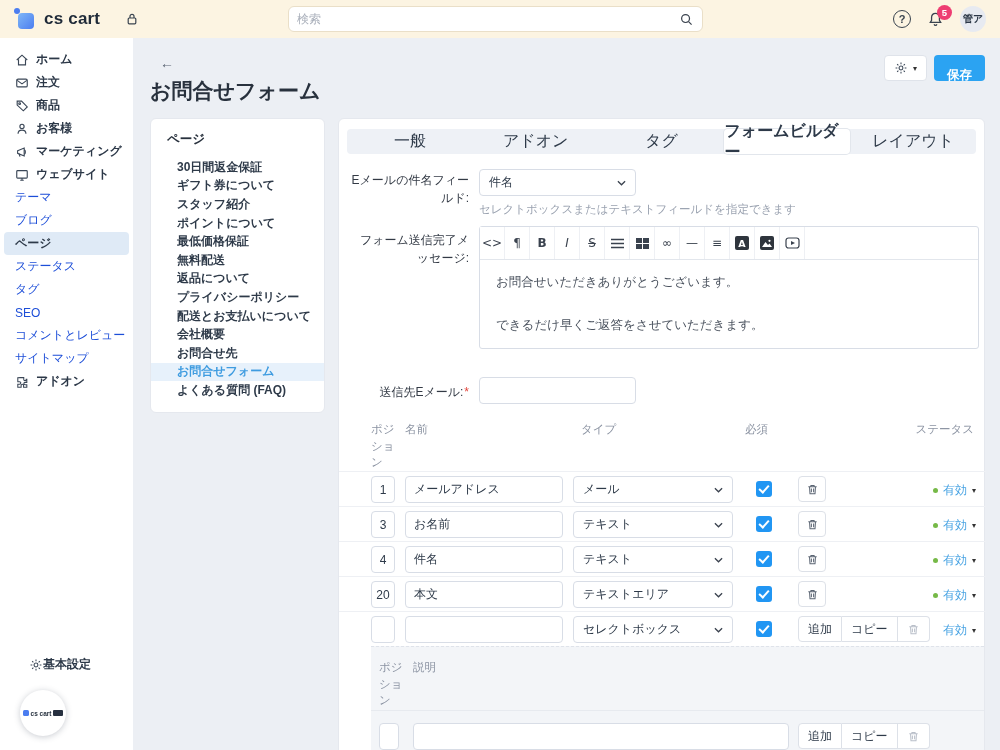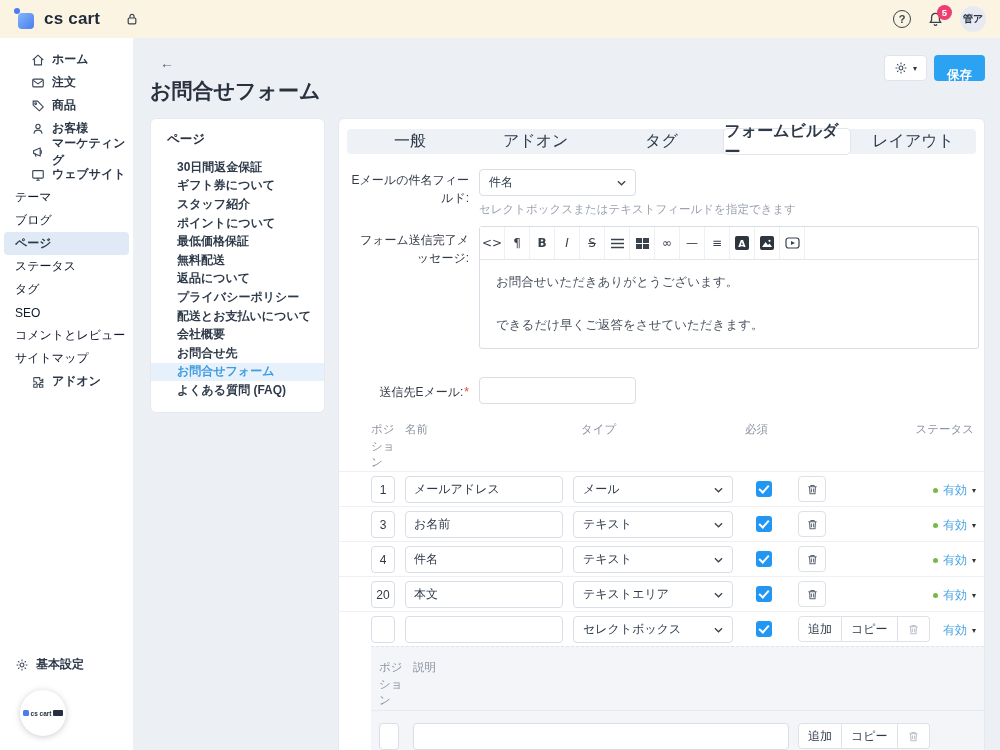"検索" div.search-wrap { html: none -> <div> <input> <span> <svg> <circle></circle> <path></path> </svg> </span> </div> }
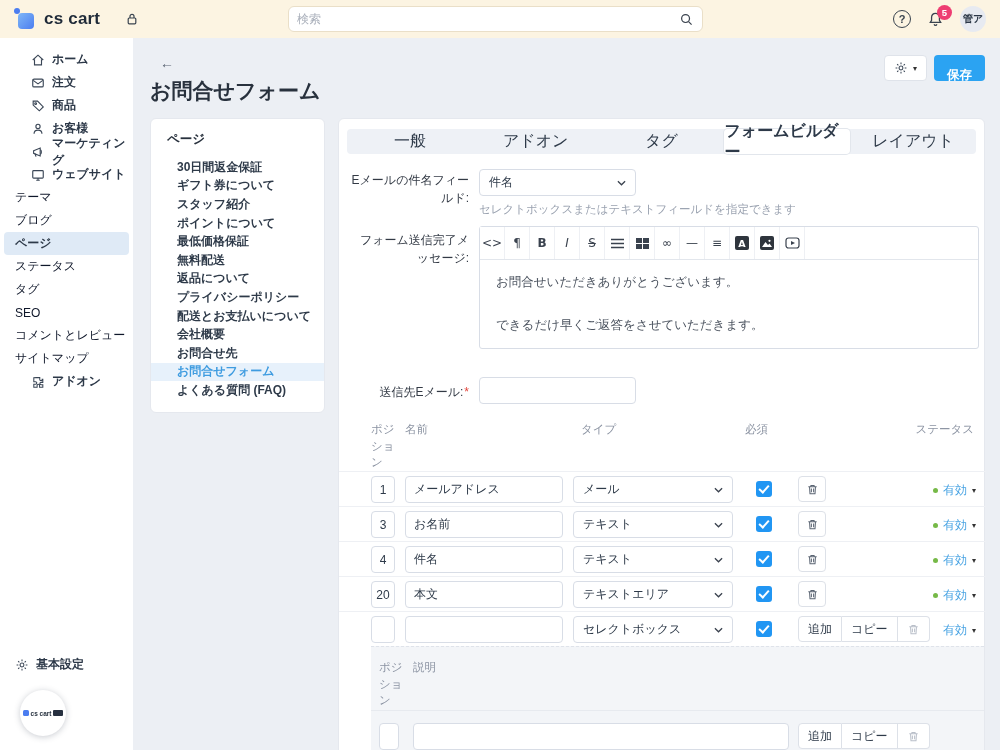"ホーム" .snav-item { margin-left: 16px -> none }
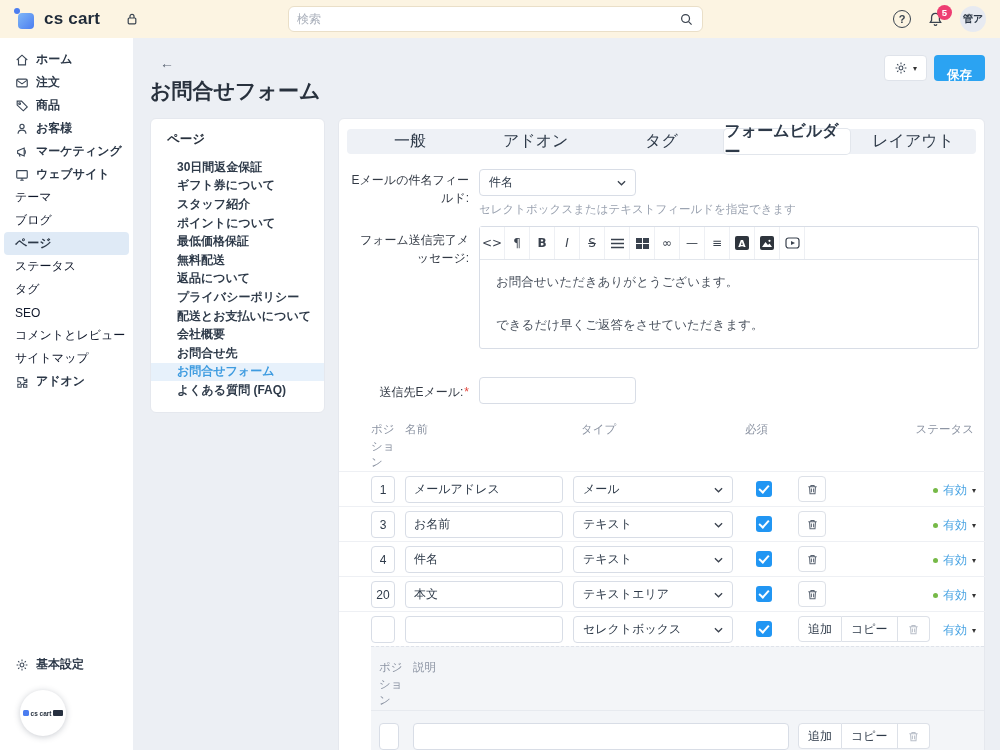"テーマ" .ssub-item { color: #0f172a -> #1d4ed8 }
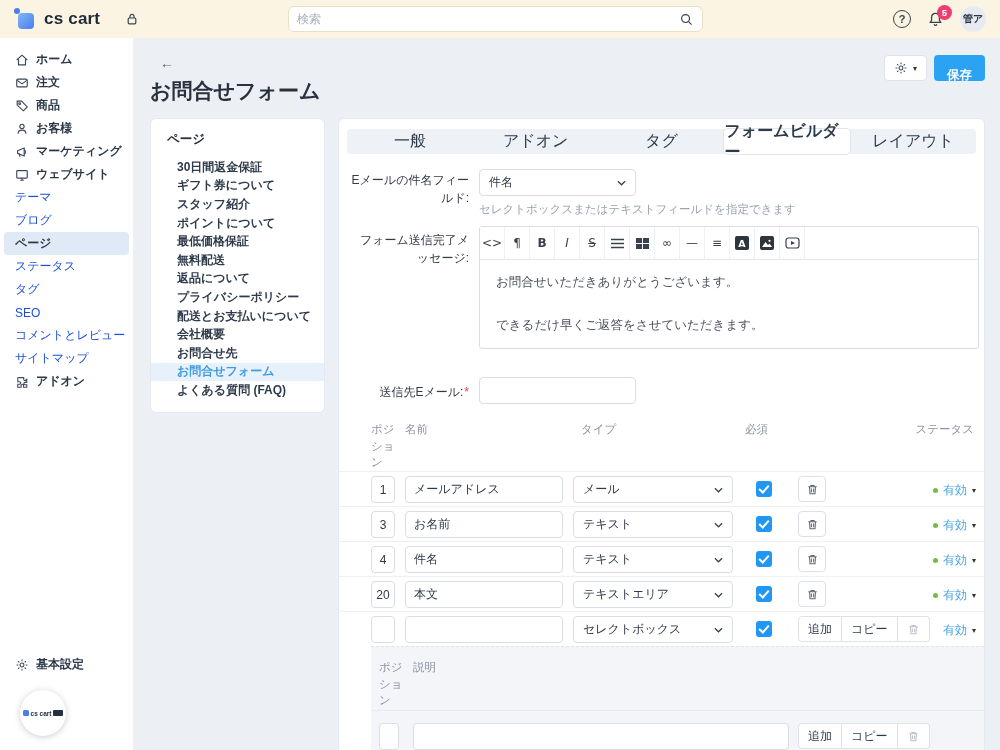"基本設定" .settings-item { gap: 7px -> none; padding-left: 15px -> 29px }
